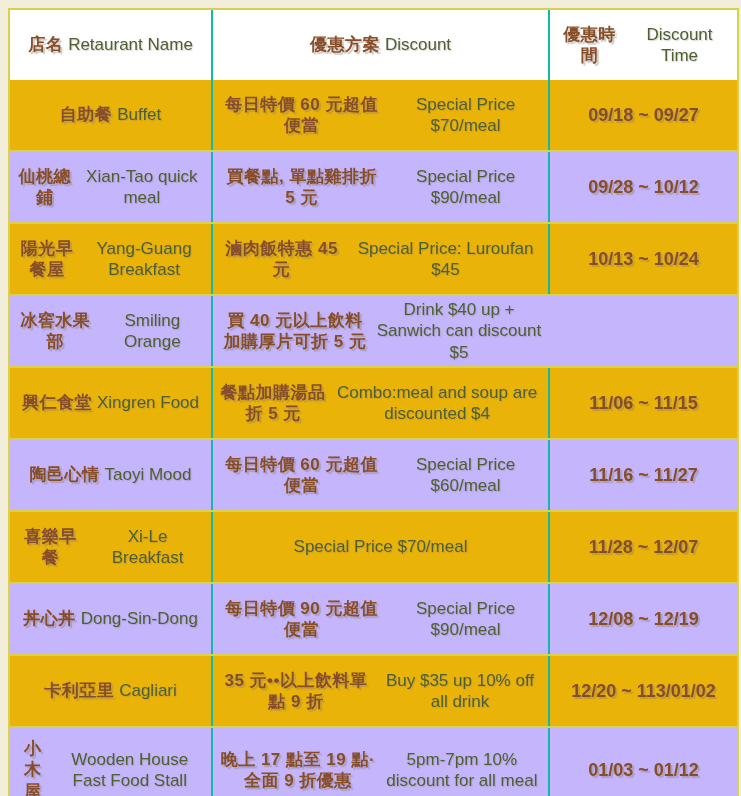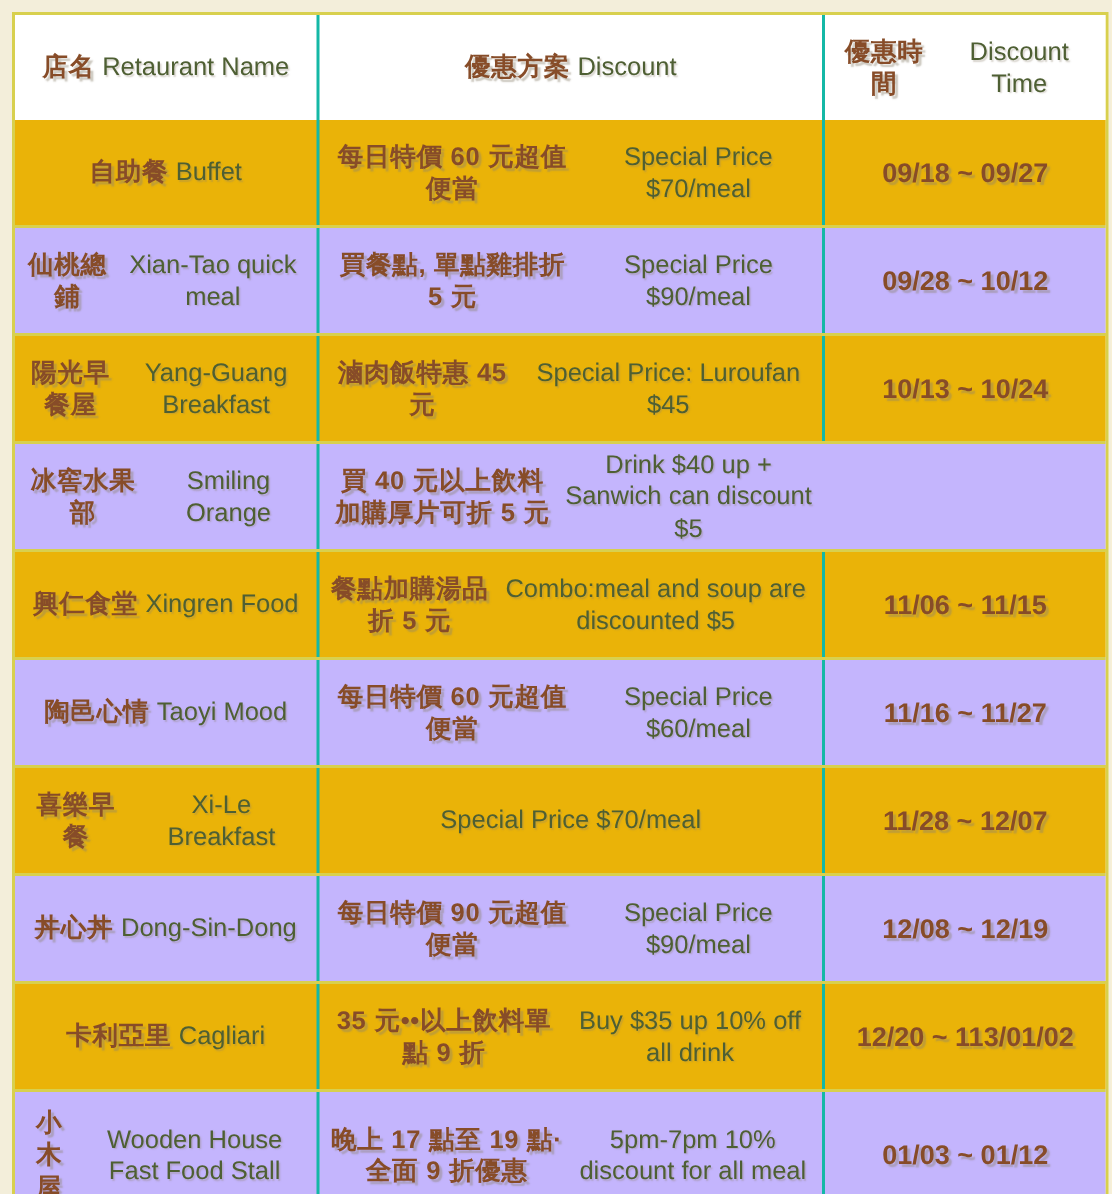"Combo:meal and soup are discounted" div.en { text: $5 -> $4 }
